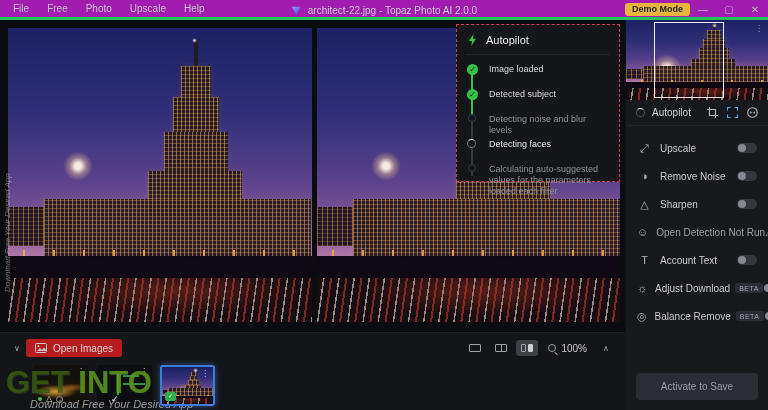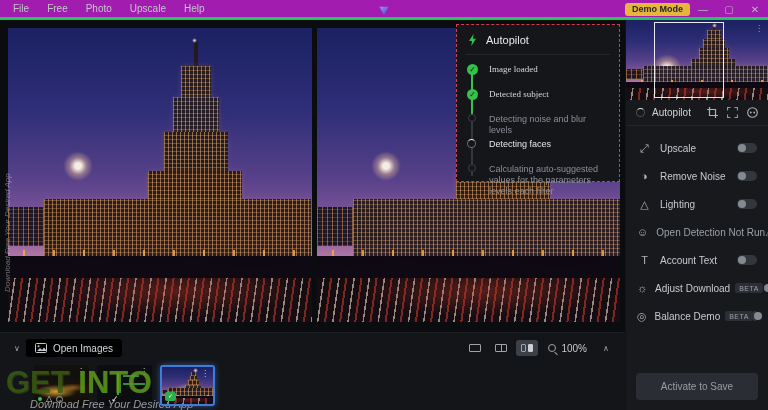"architect-22.jpg - Topaz Photo AI" span { html: none -> <span>architect-22.jpg - Topaz Photo AI 2.0.0</span> }
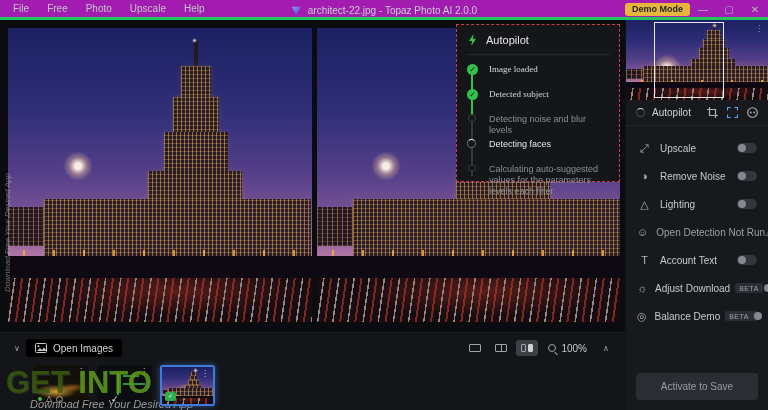"Image loaded" .step.done .s-label { font-family: Liberation Serif, serif -> none }
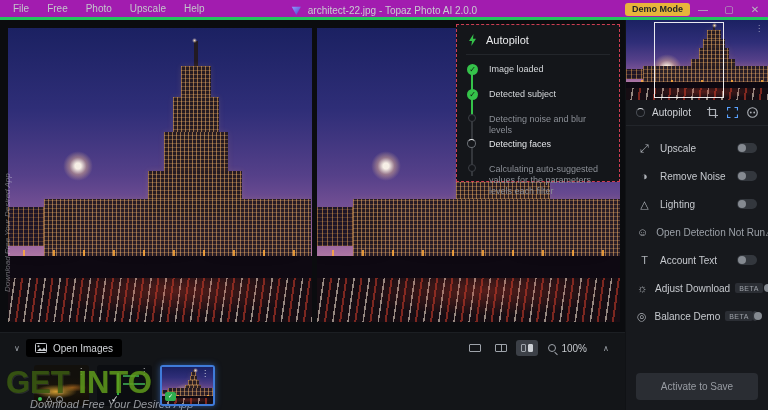"Calculating auto-suggested values for" span.s-label { text: levels -> loaded }
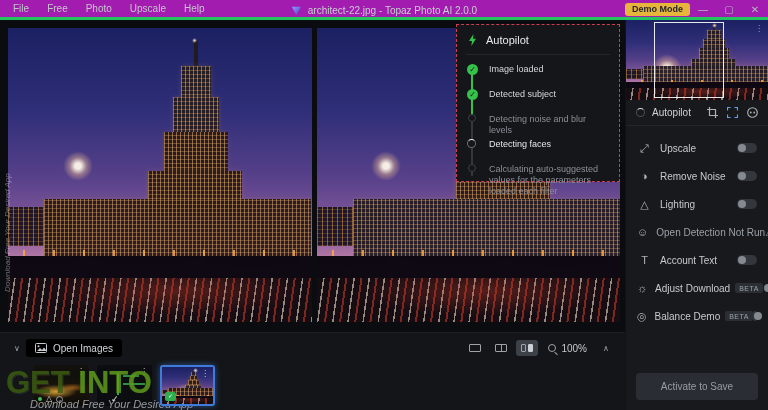"Lighting" span.f-label { text: Lighting -> Sharpen }
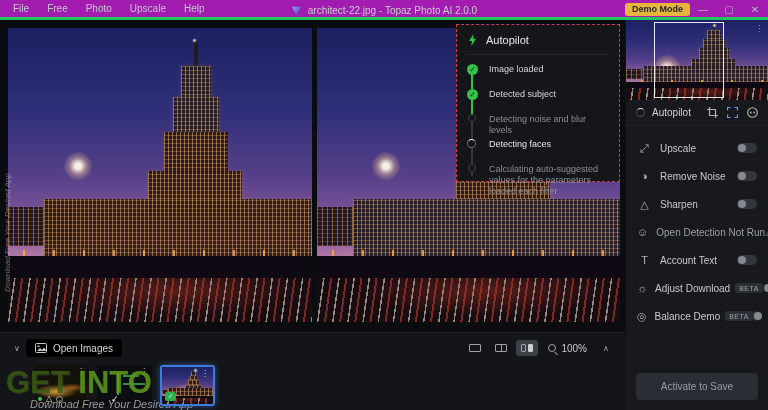"Balance Demo" span.f-label { text: Demo -> Remove }
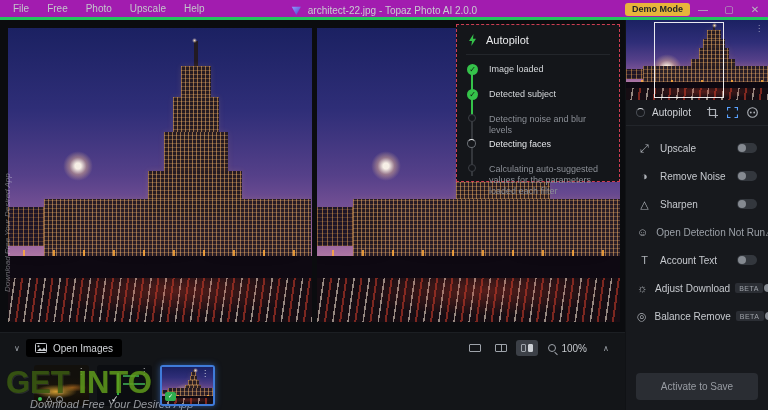"Open Images" .open-images { background: #000000 -> #b91c1c }
